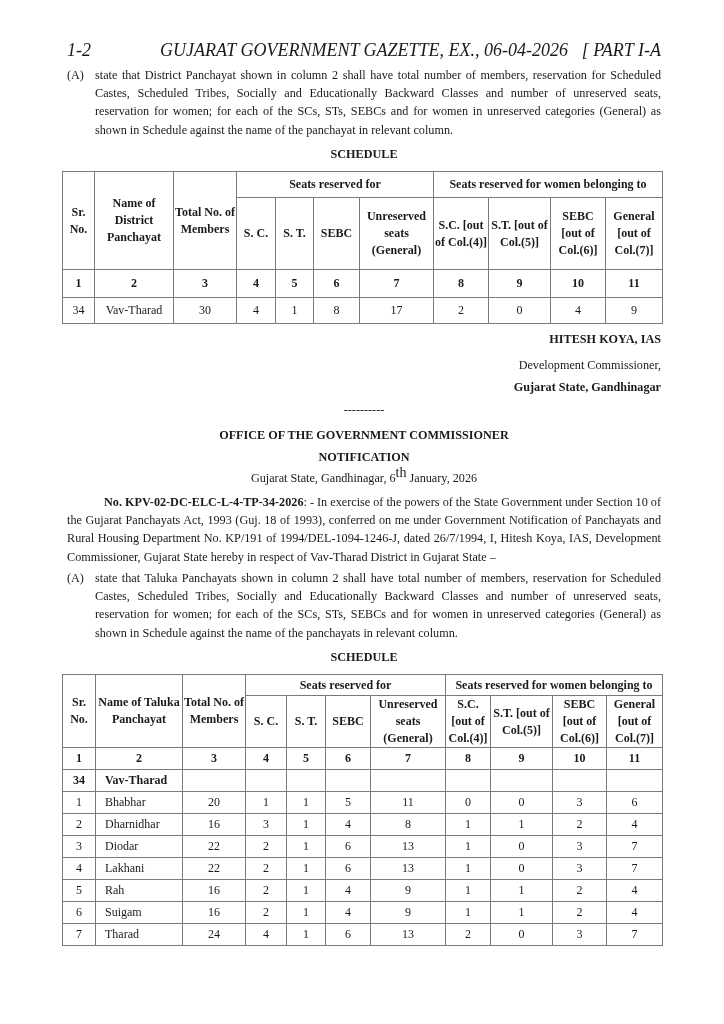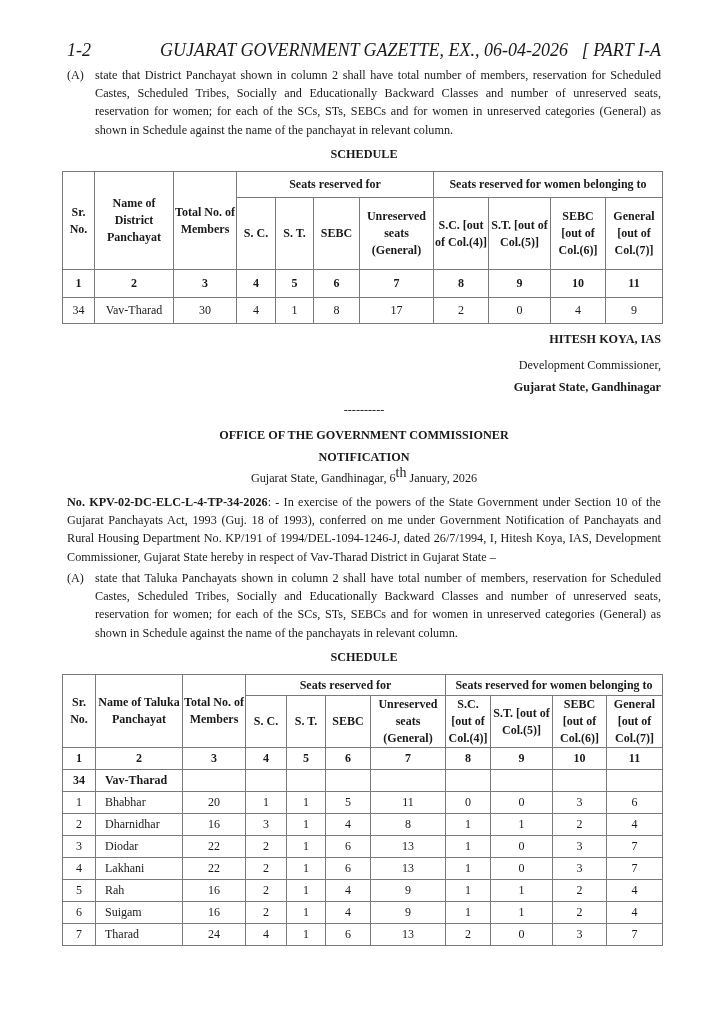"No. KPV-02-DC-ELC-L-4-TP-34-2026" .para .bold { margin-left: none -> 37px }
